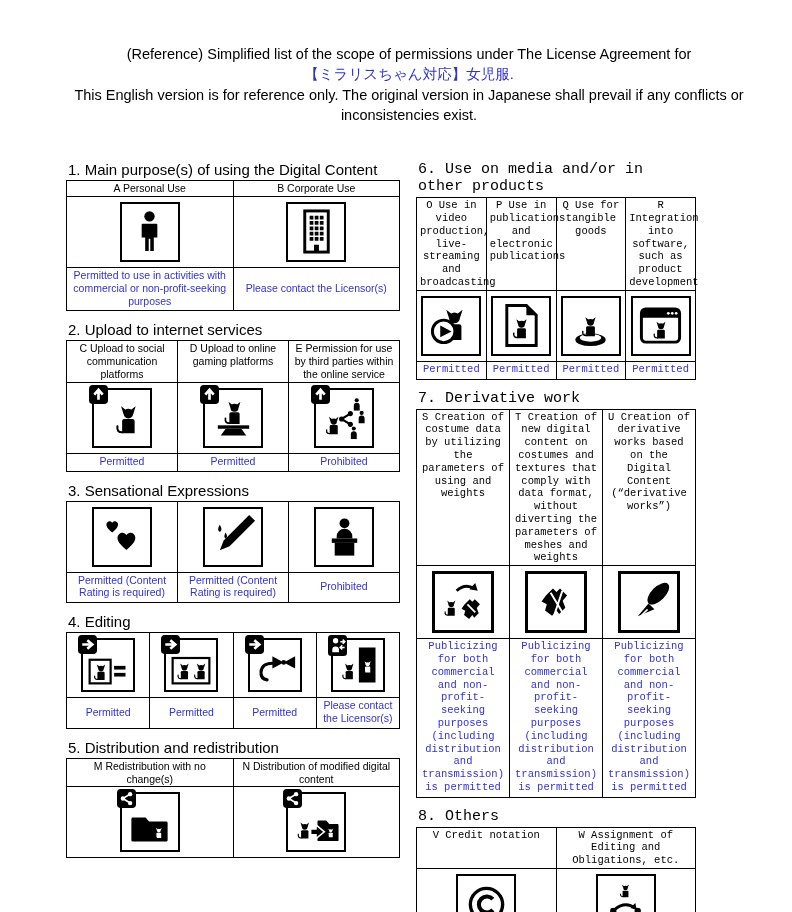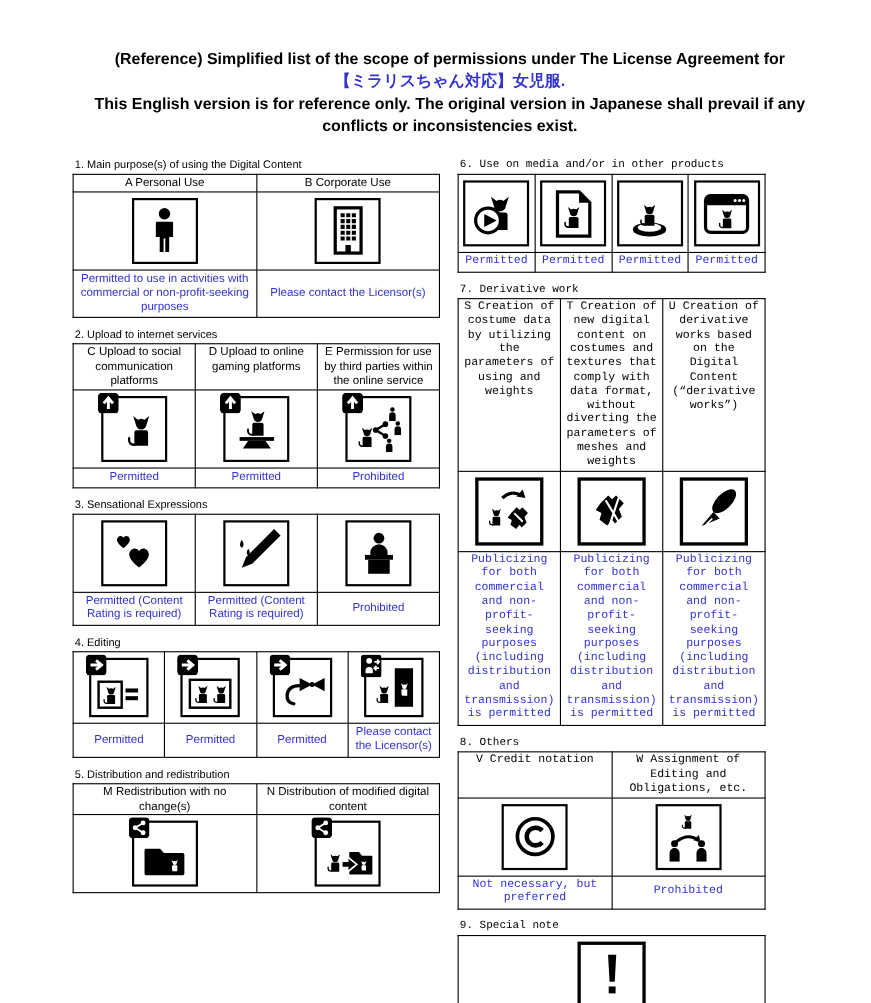"(Reference) Simplified list of the" .titleblock { font-weight: bold -> normal; margin: 0 auto 20px auto -> 0 auto 36px auto }
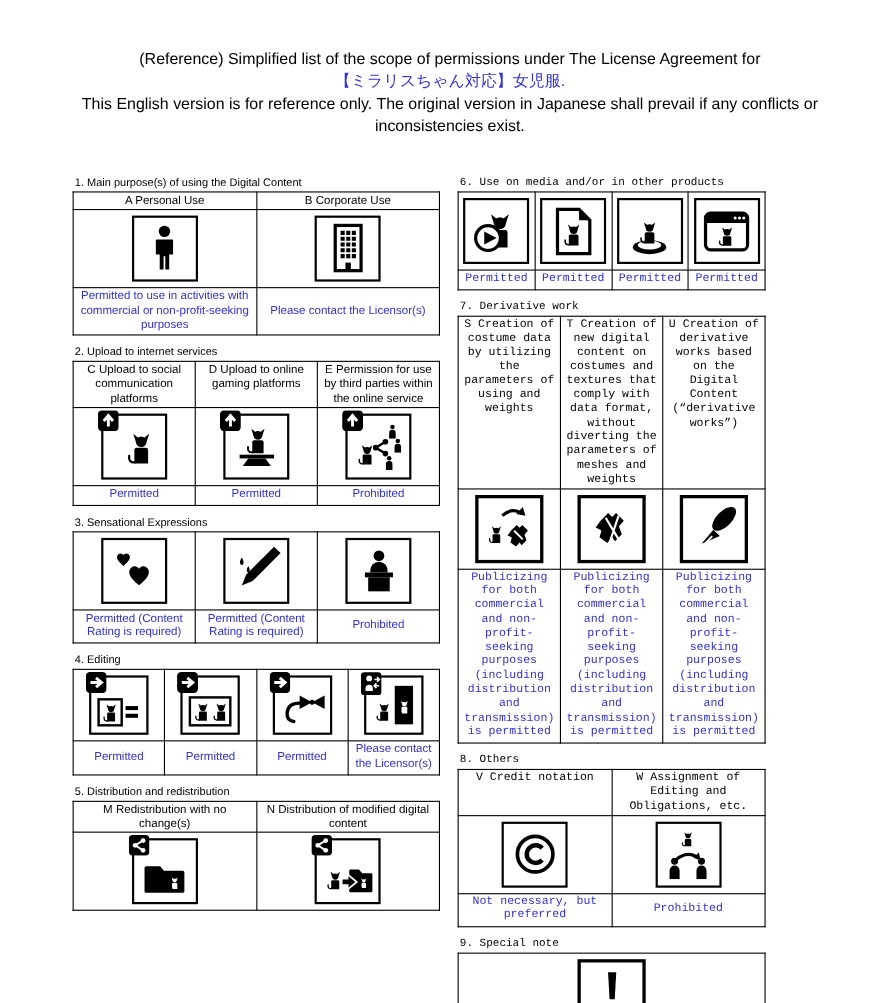"1. Main purpose(s) of using" .h { font-size: 10px -> 15px }
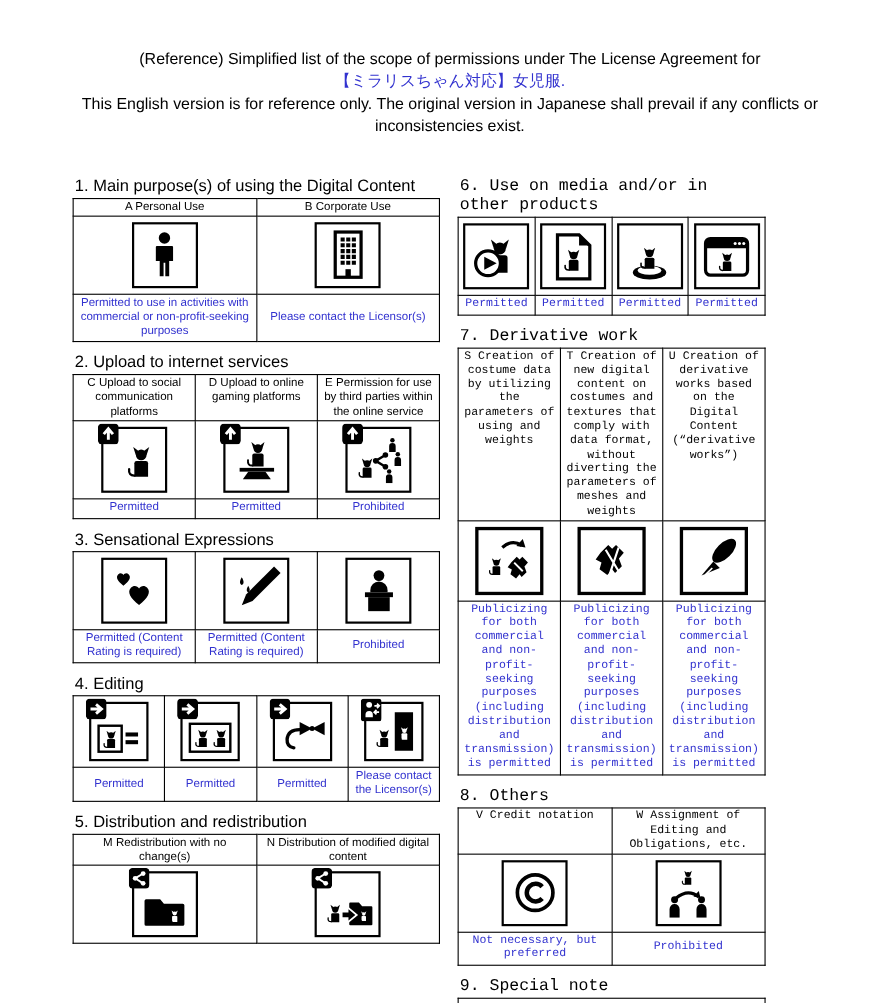"O Use in video production," tr { html: none -> <tr> <td>O Use in video production, live-streaming and broadcasting</td> <td>P Use in publications and electronic publications</td> <td>Q Use for tangible goods</td> <td>R Integration into software, such as product development</td> </tr> }
